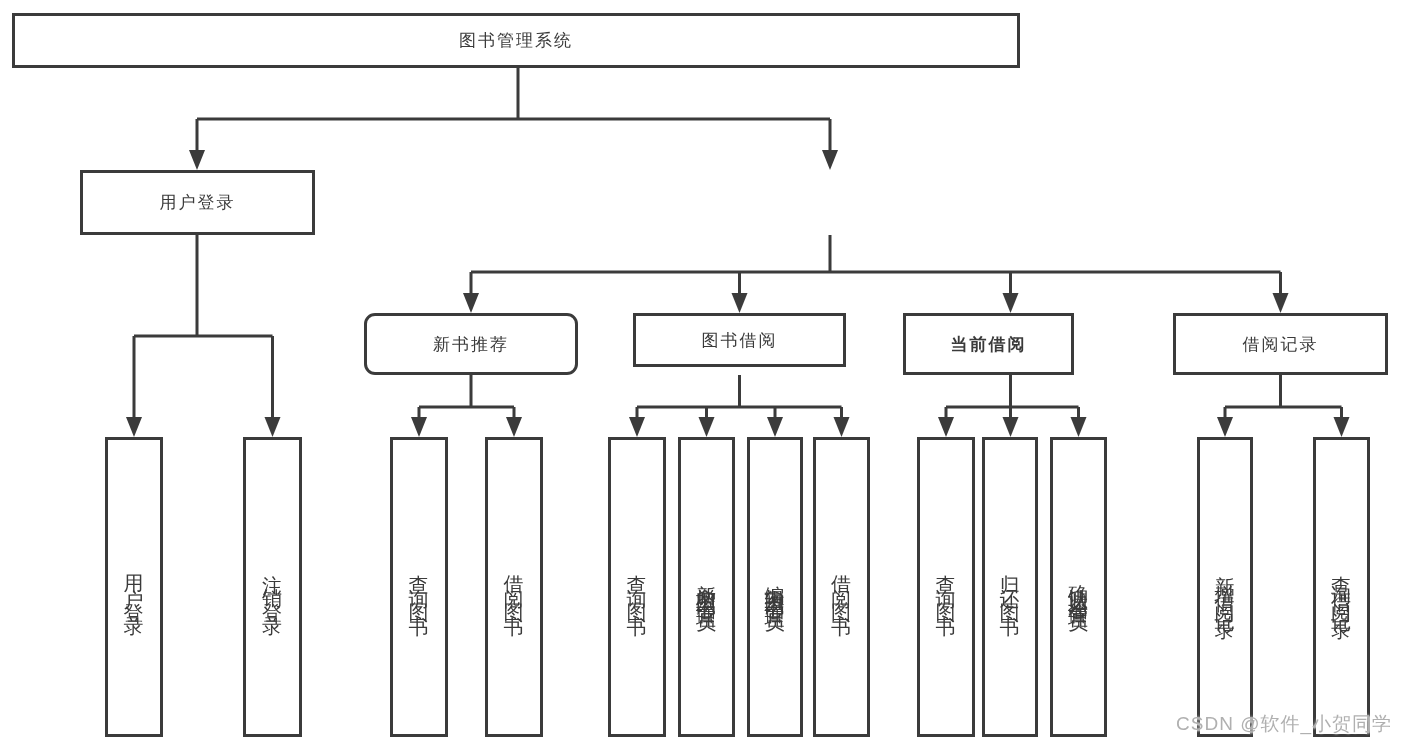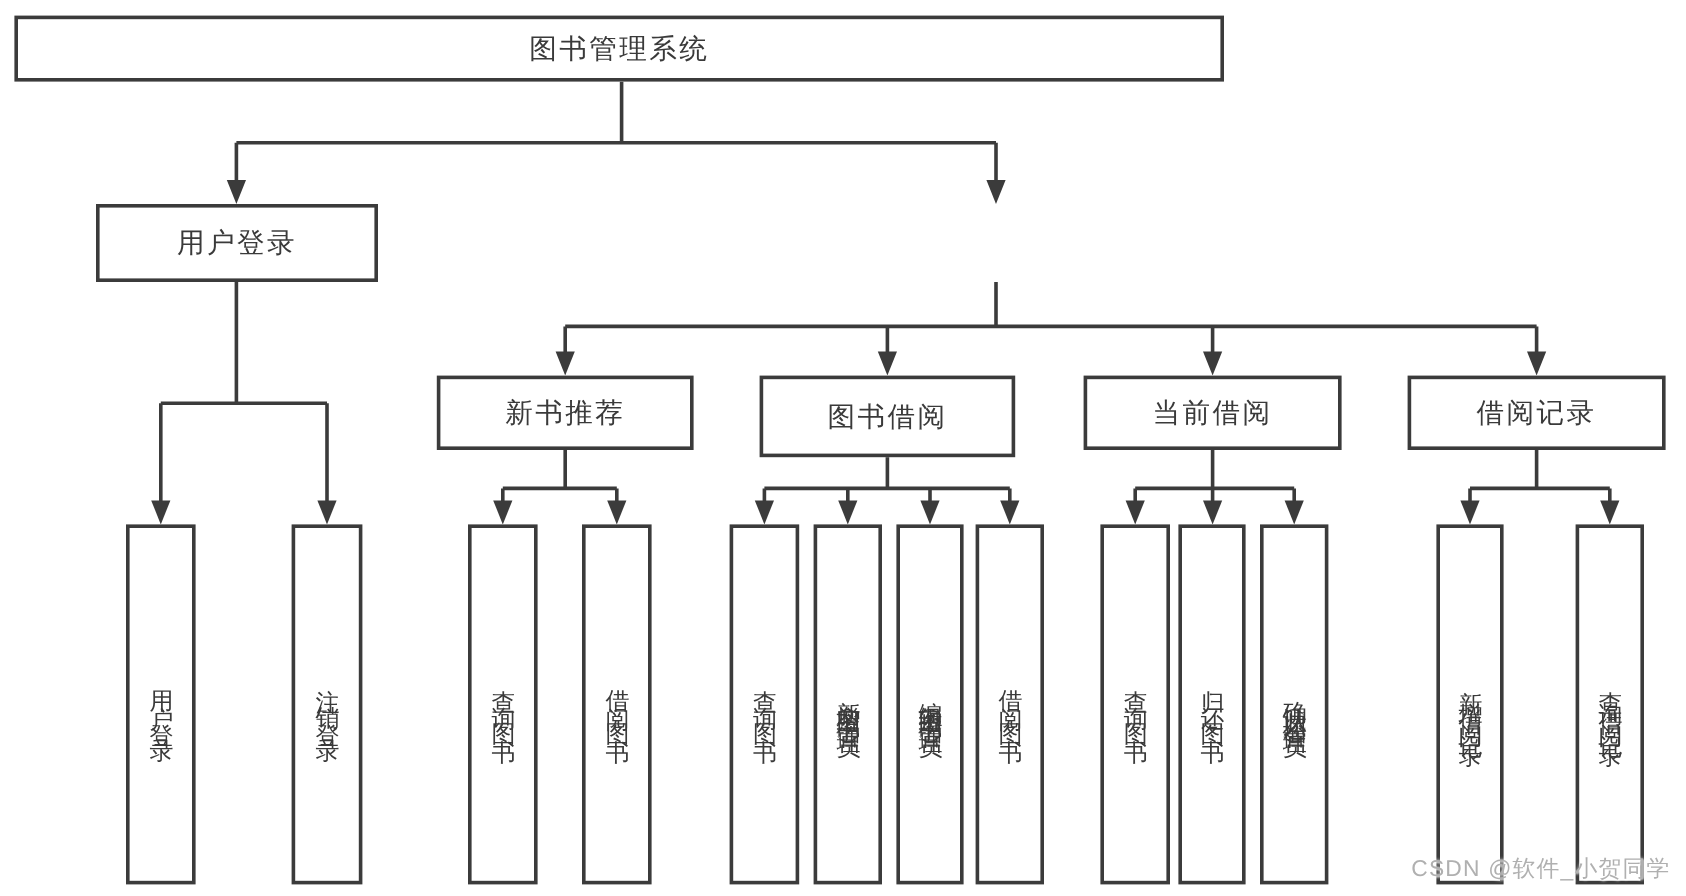"图书管理系统" .node { font-size: 23px -> 17px }
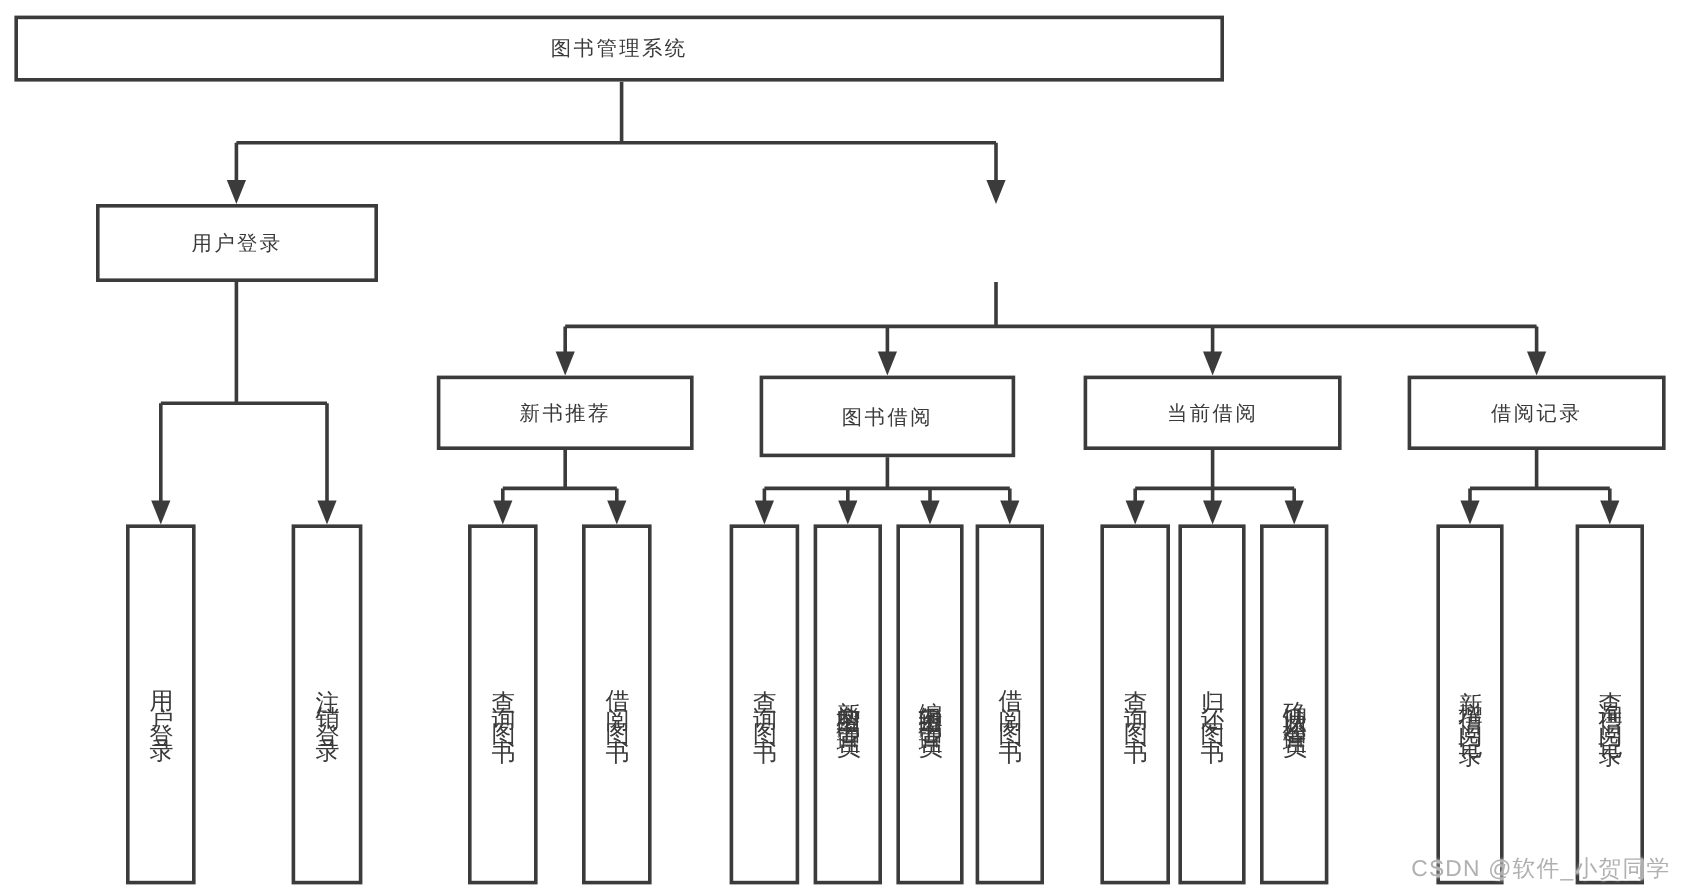"新书推荐" div.node { border-radius: none -> 11px }
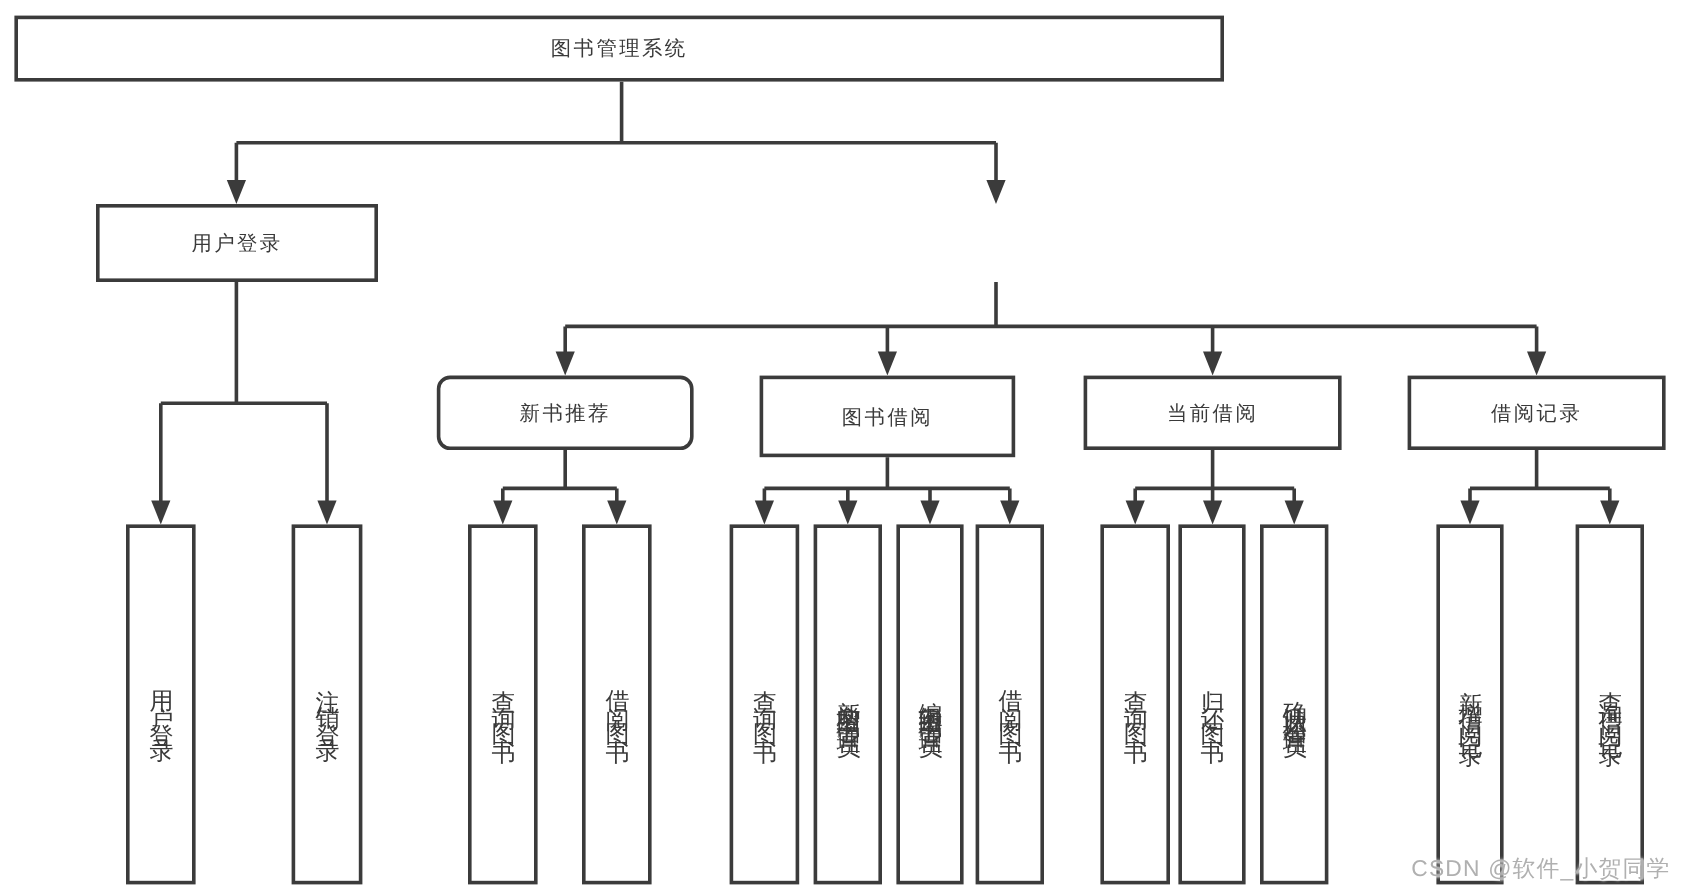"图书借阅" div.node { height: 68px -> 54px }
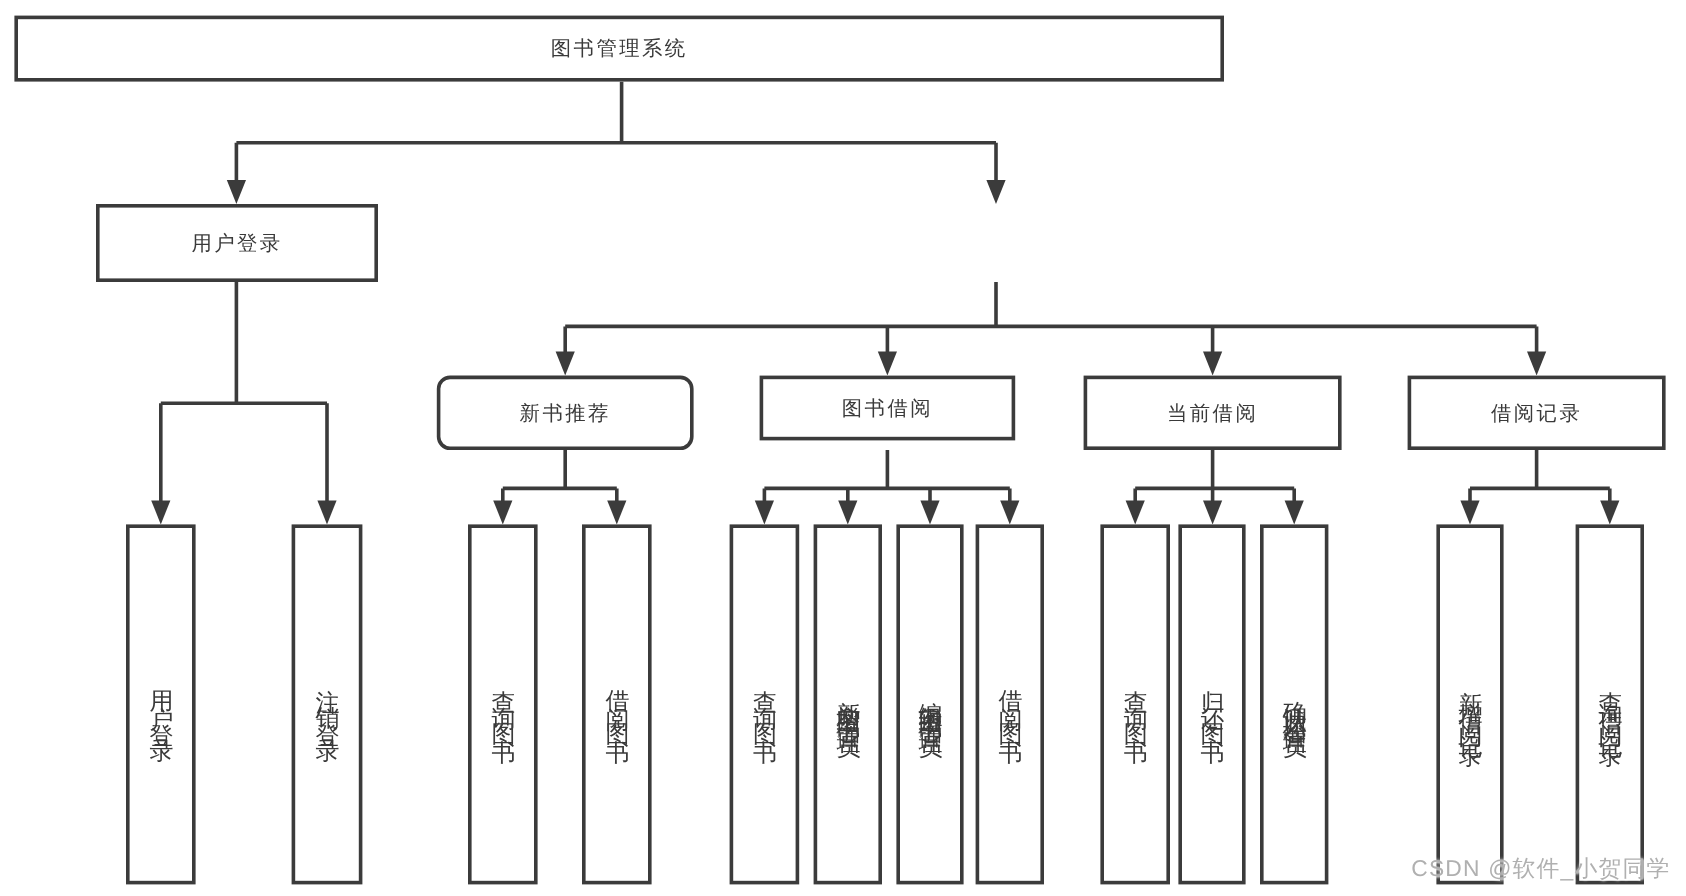"当前借阅" div.node { font-weight: none -> bold; width: 215px -> 171px }
